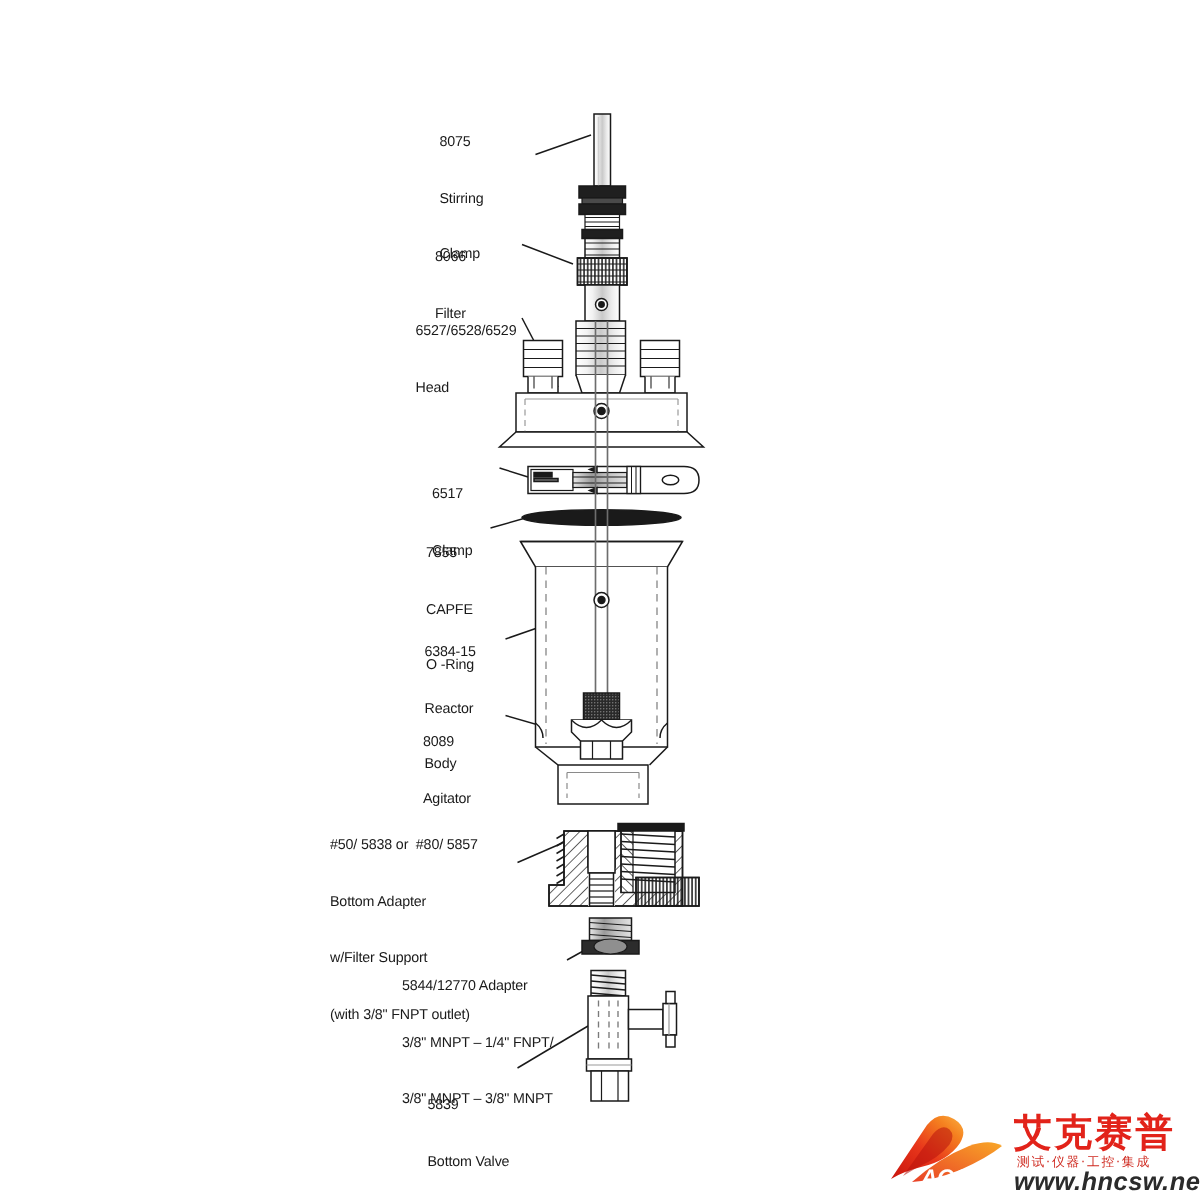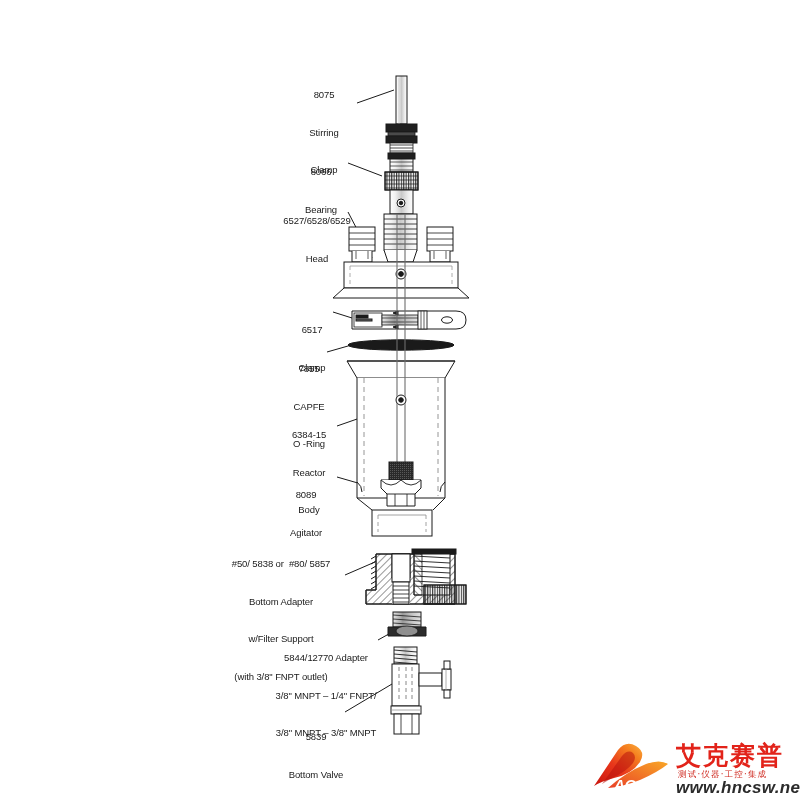"8075" .callout.center { text-align: center -> none }
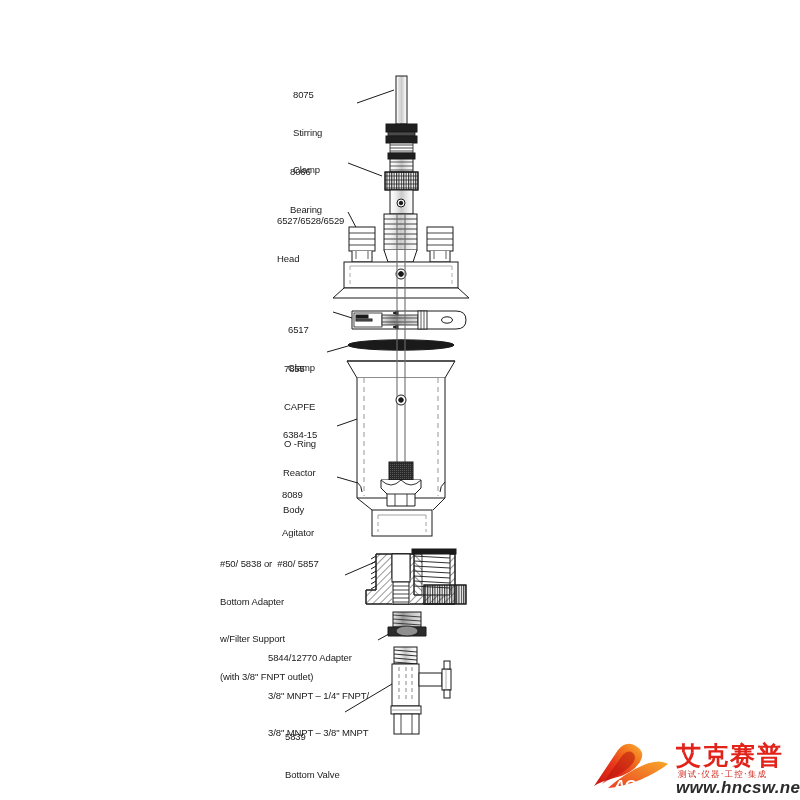"Bearing" span.ln { text: Bearing -> Filter }
